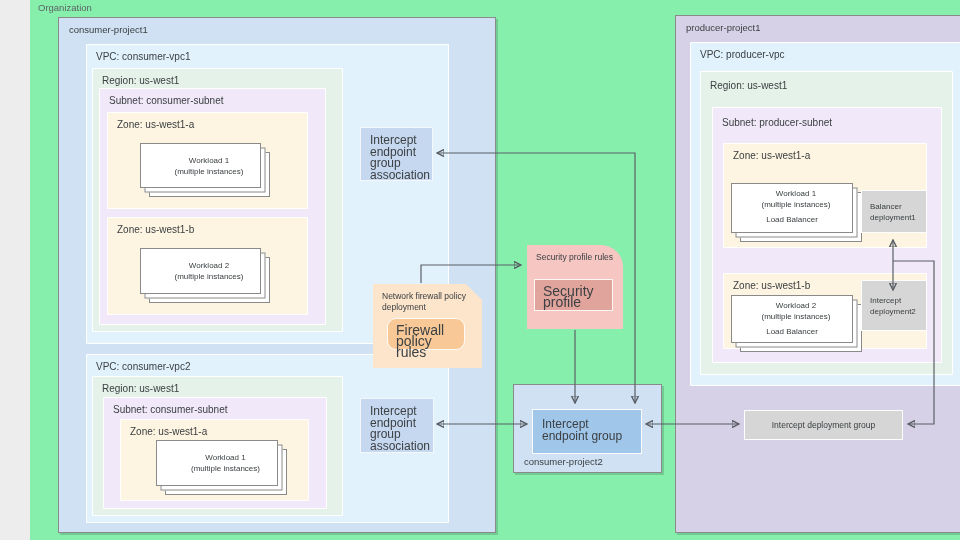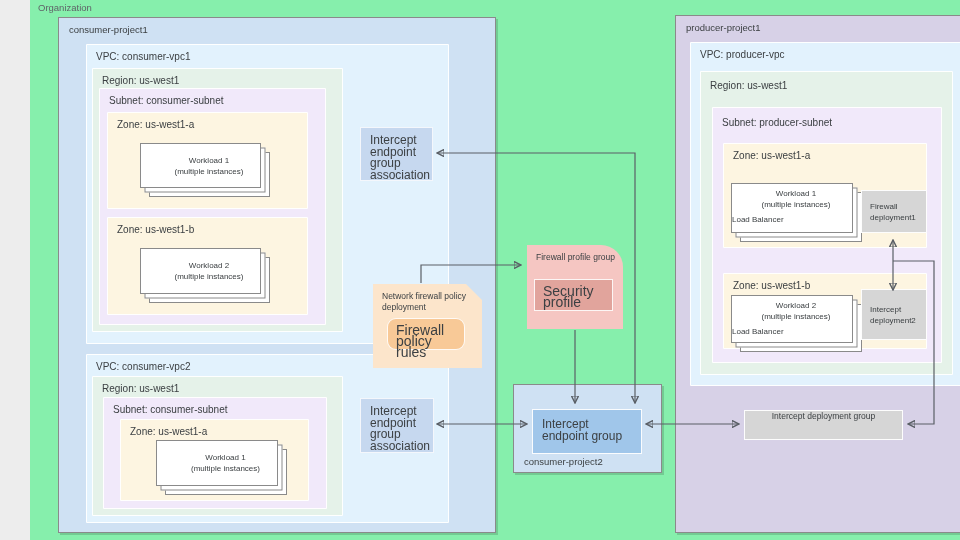"Firewall deployment1" div.inner-lbl { text: Firewall -> Balancer }
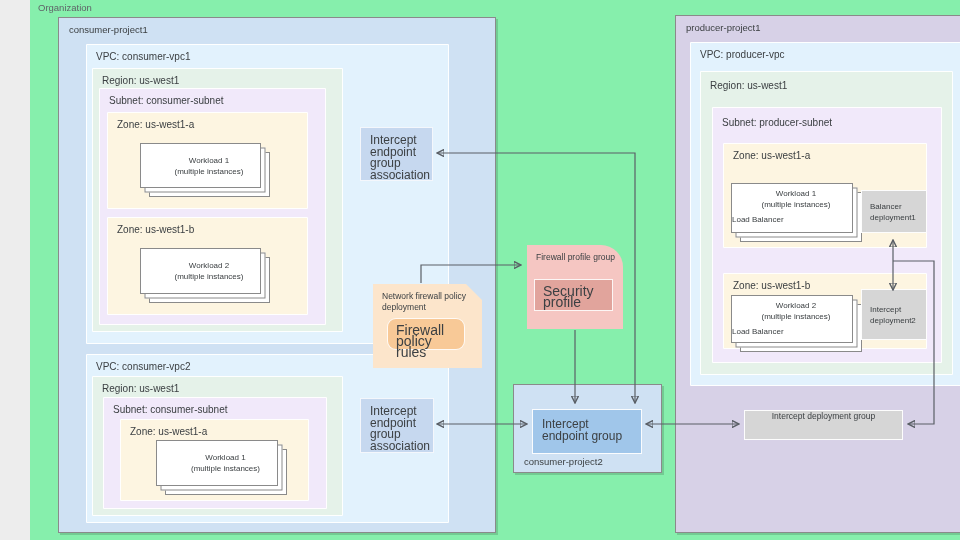"Load Balancer" .lb-line { text-align: left -> center }
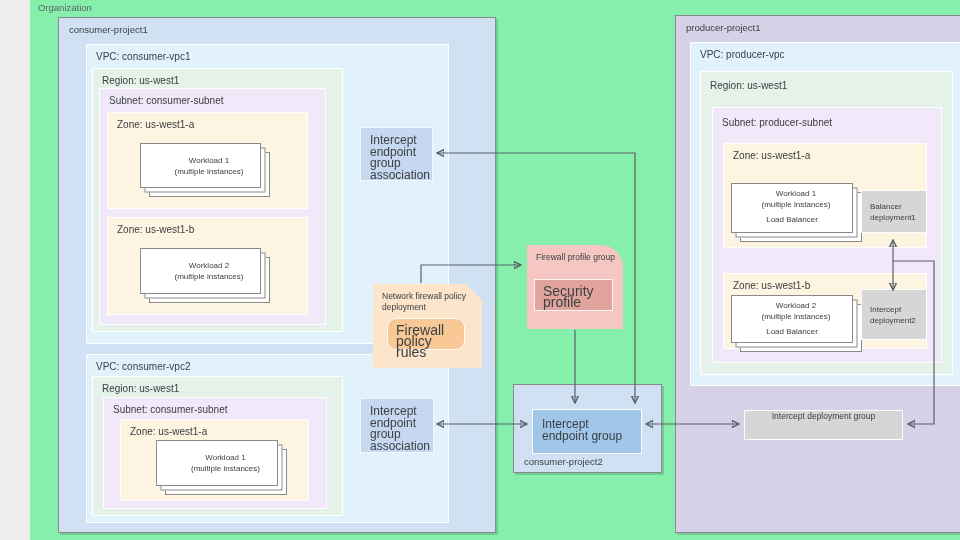"Firewall profile group" div.card-lbl { text: Firewall profile group -> Security profile rules }
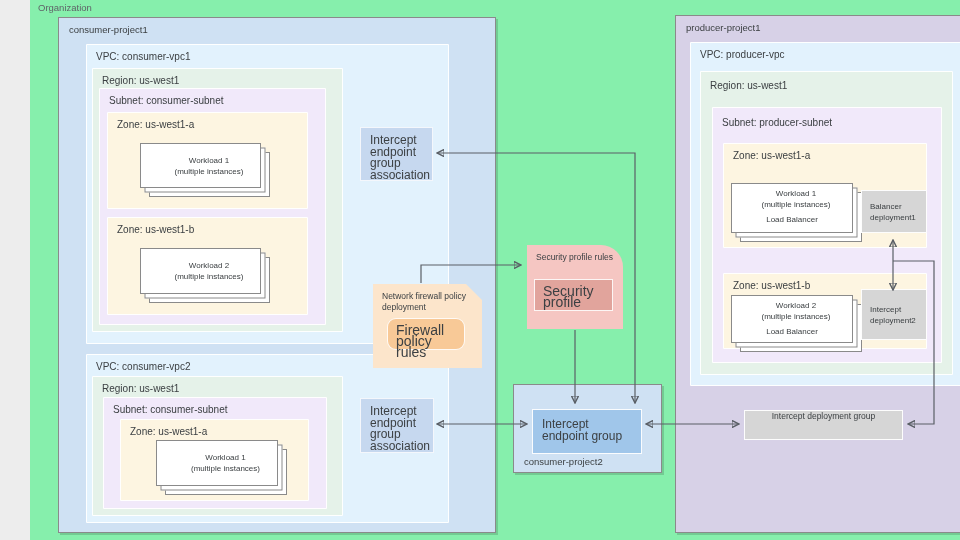"Intercept deployment2" div.abs { top: 289px -> 280px }
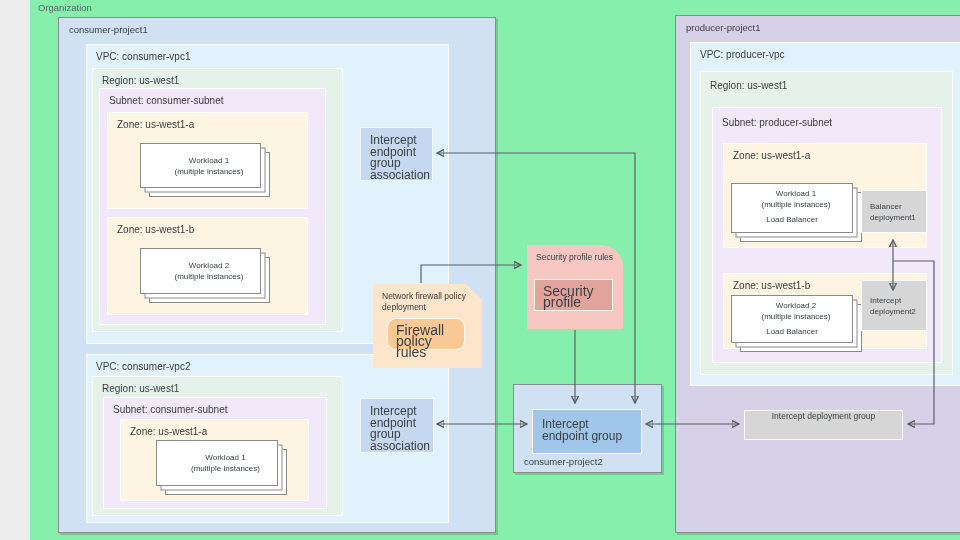"Intercept deployment group" .deploy-group { align-items: none -> center }
